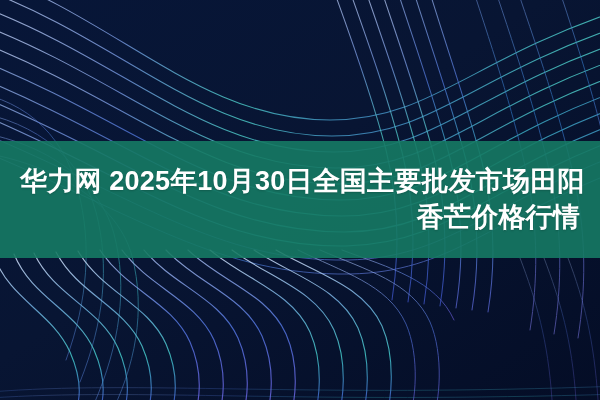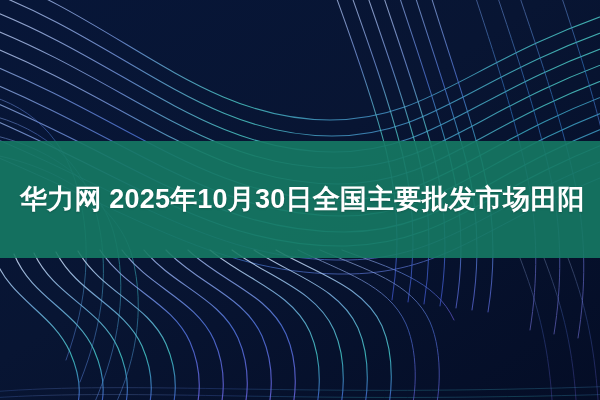"香芒价格行情" span.title-line { html: none -> <span>香芒价格行情</span> }
